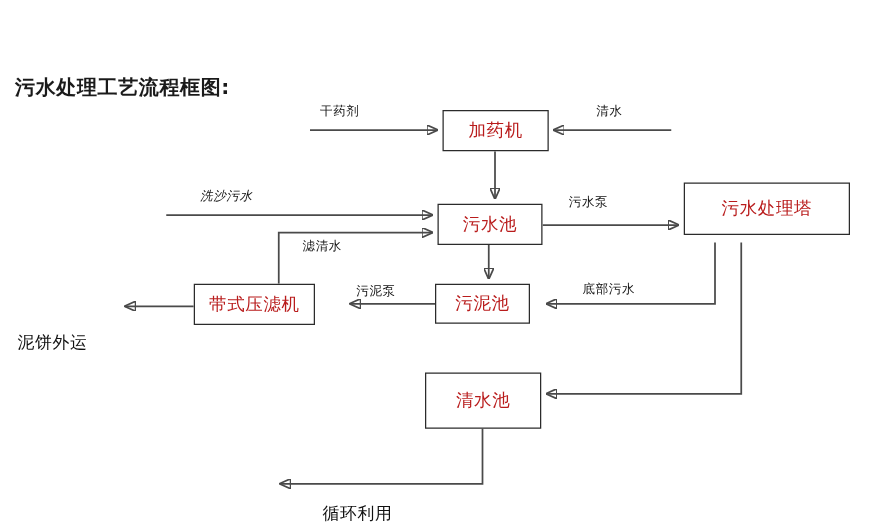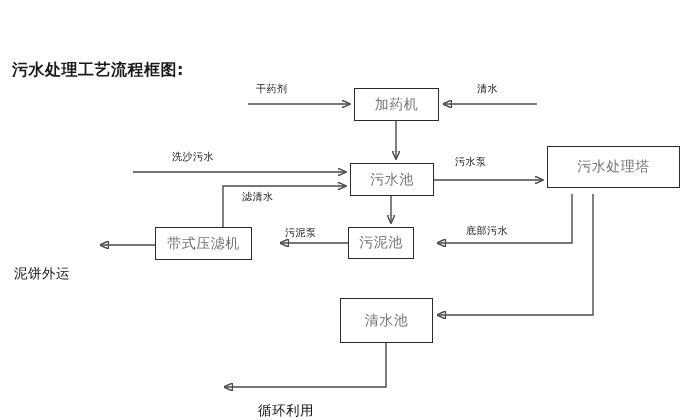"加药机" .node { color: #737373 -> #b91c1c }
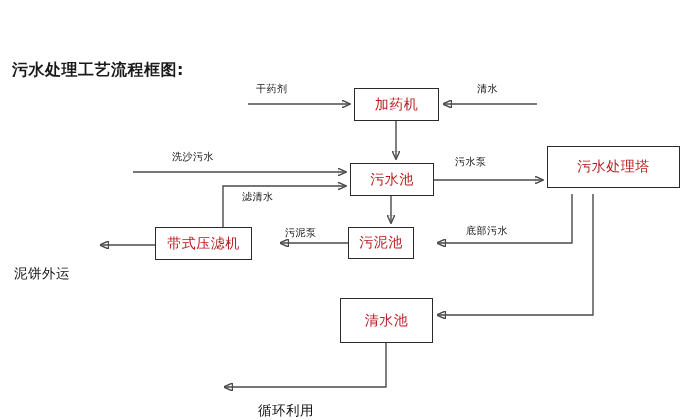"洗沙污水" div.edge-label { font-style: none -> italic; left: 172px -> 160px }
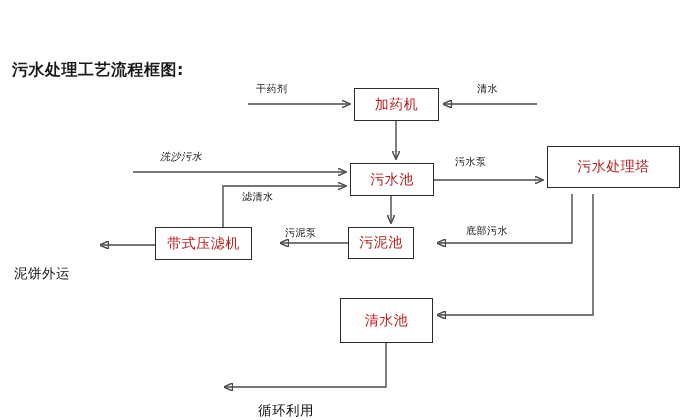"污泥池" div.node { width: 66px -> 76px }
